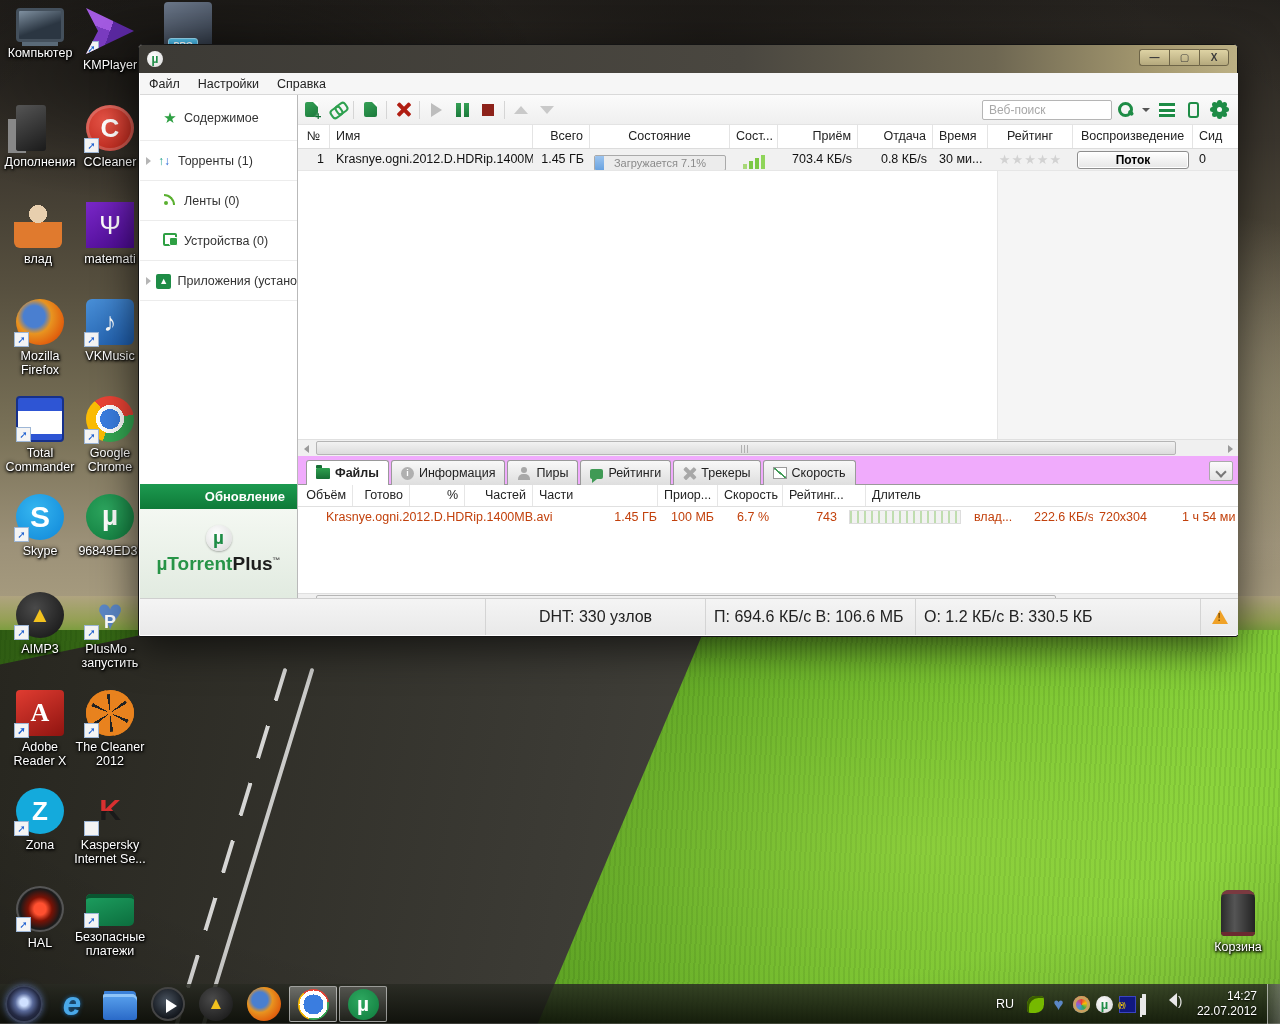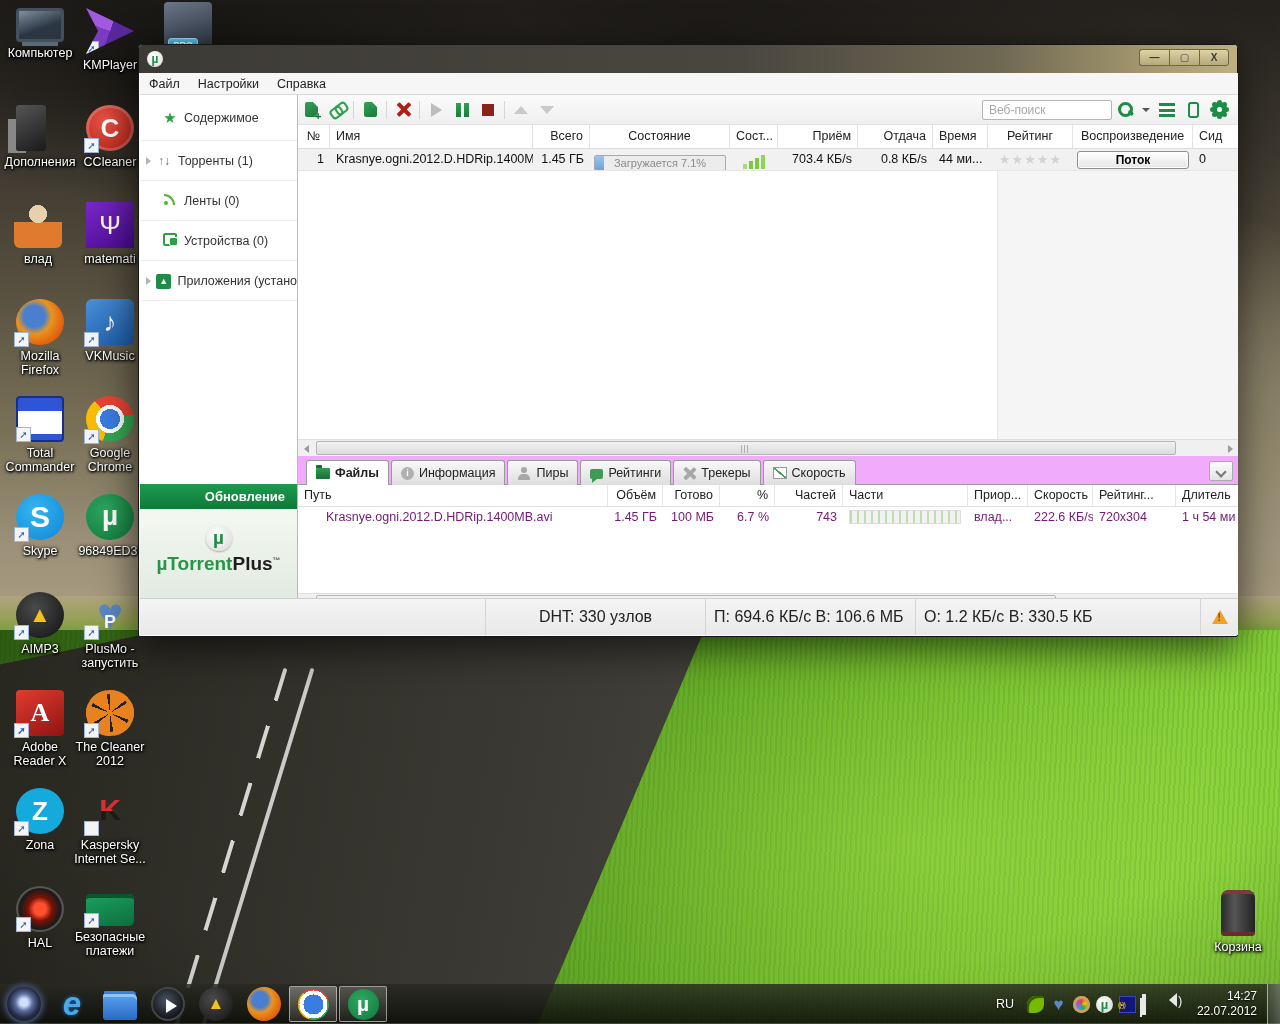"44 ми..." div.c7 { text: 44 -> 30 }
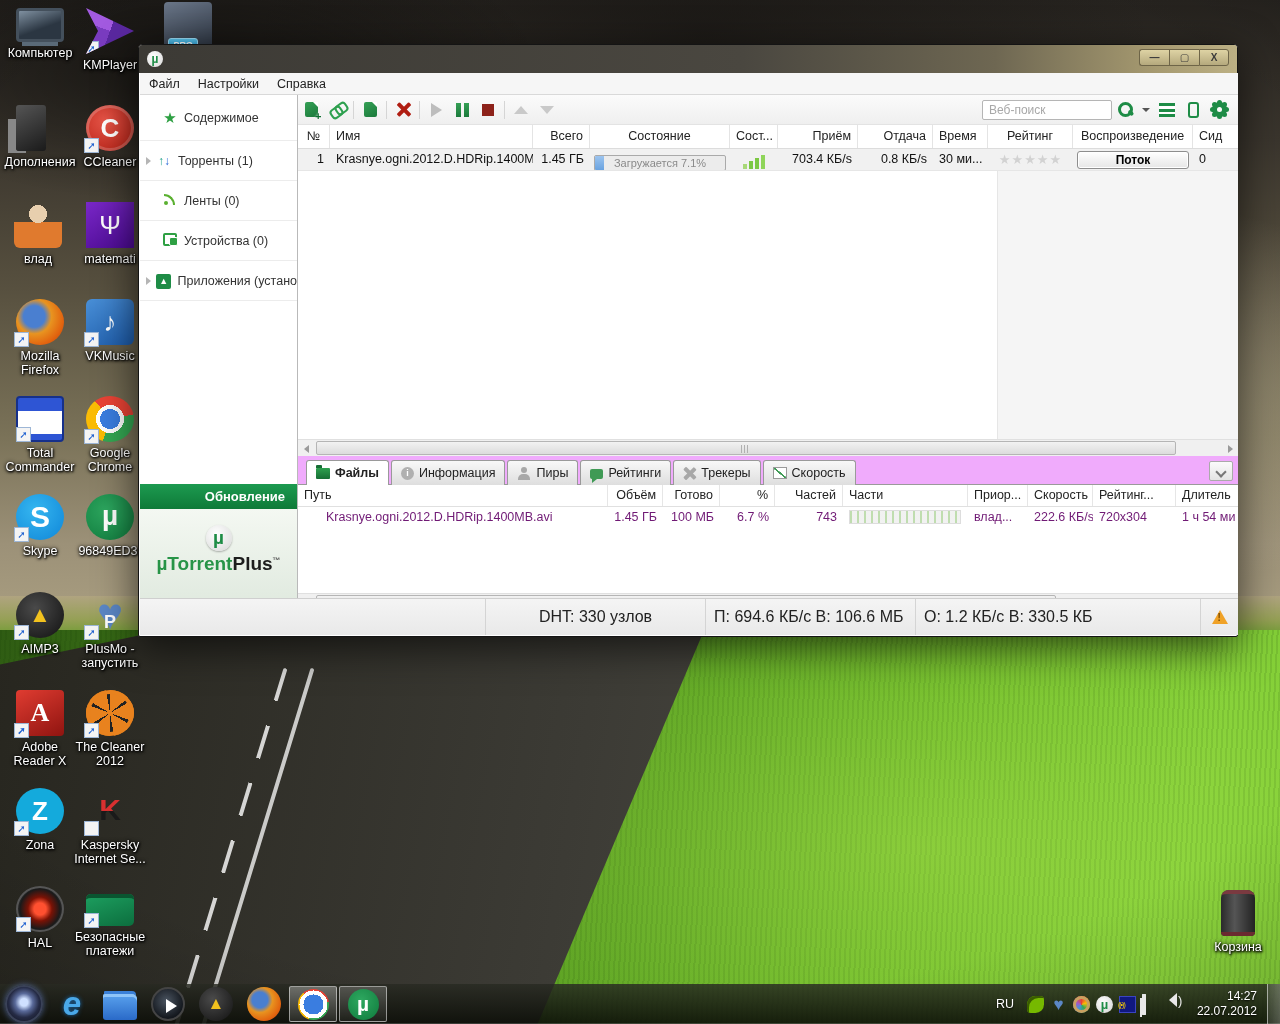"Путь" div.f0 { html: <div>Путь</div> -> none }
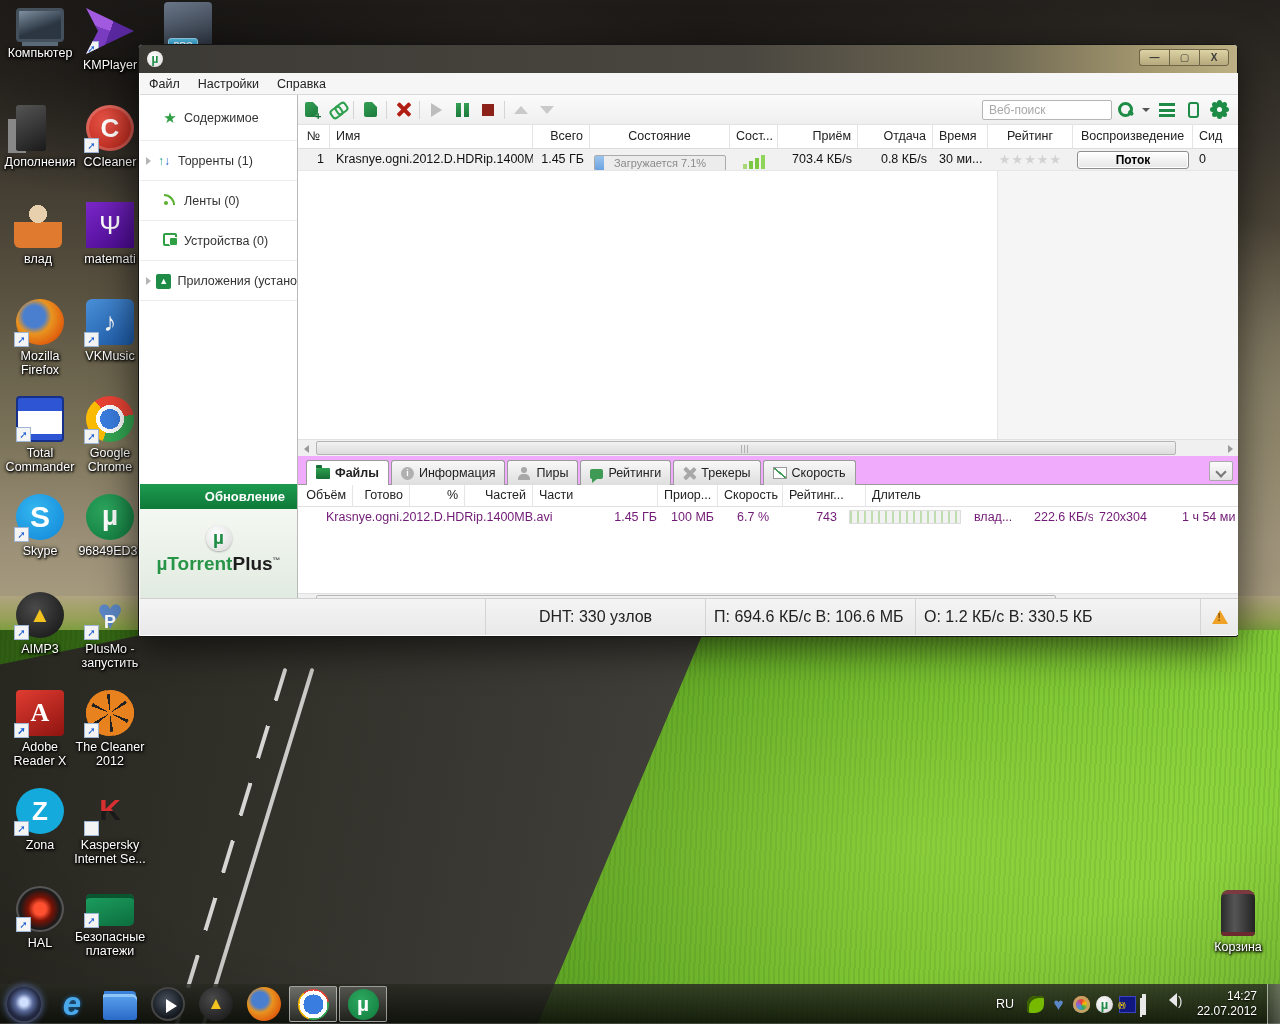"Krasnye.ogni.2012.D.HDRip.1400MB.avi" .frow { color: #701a75 -> #c2410c }
